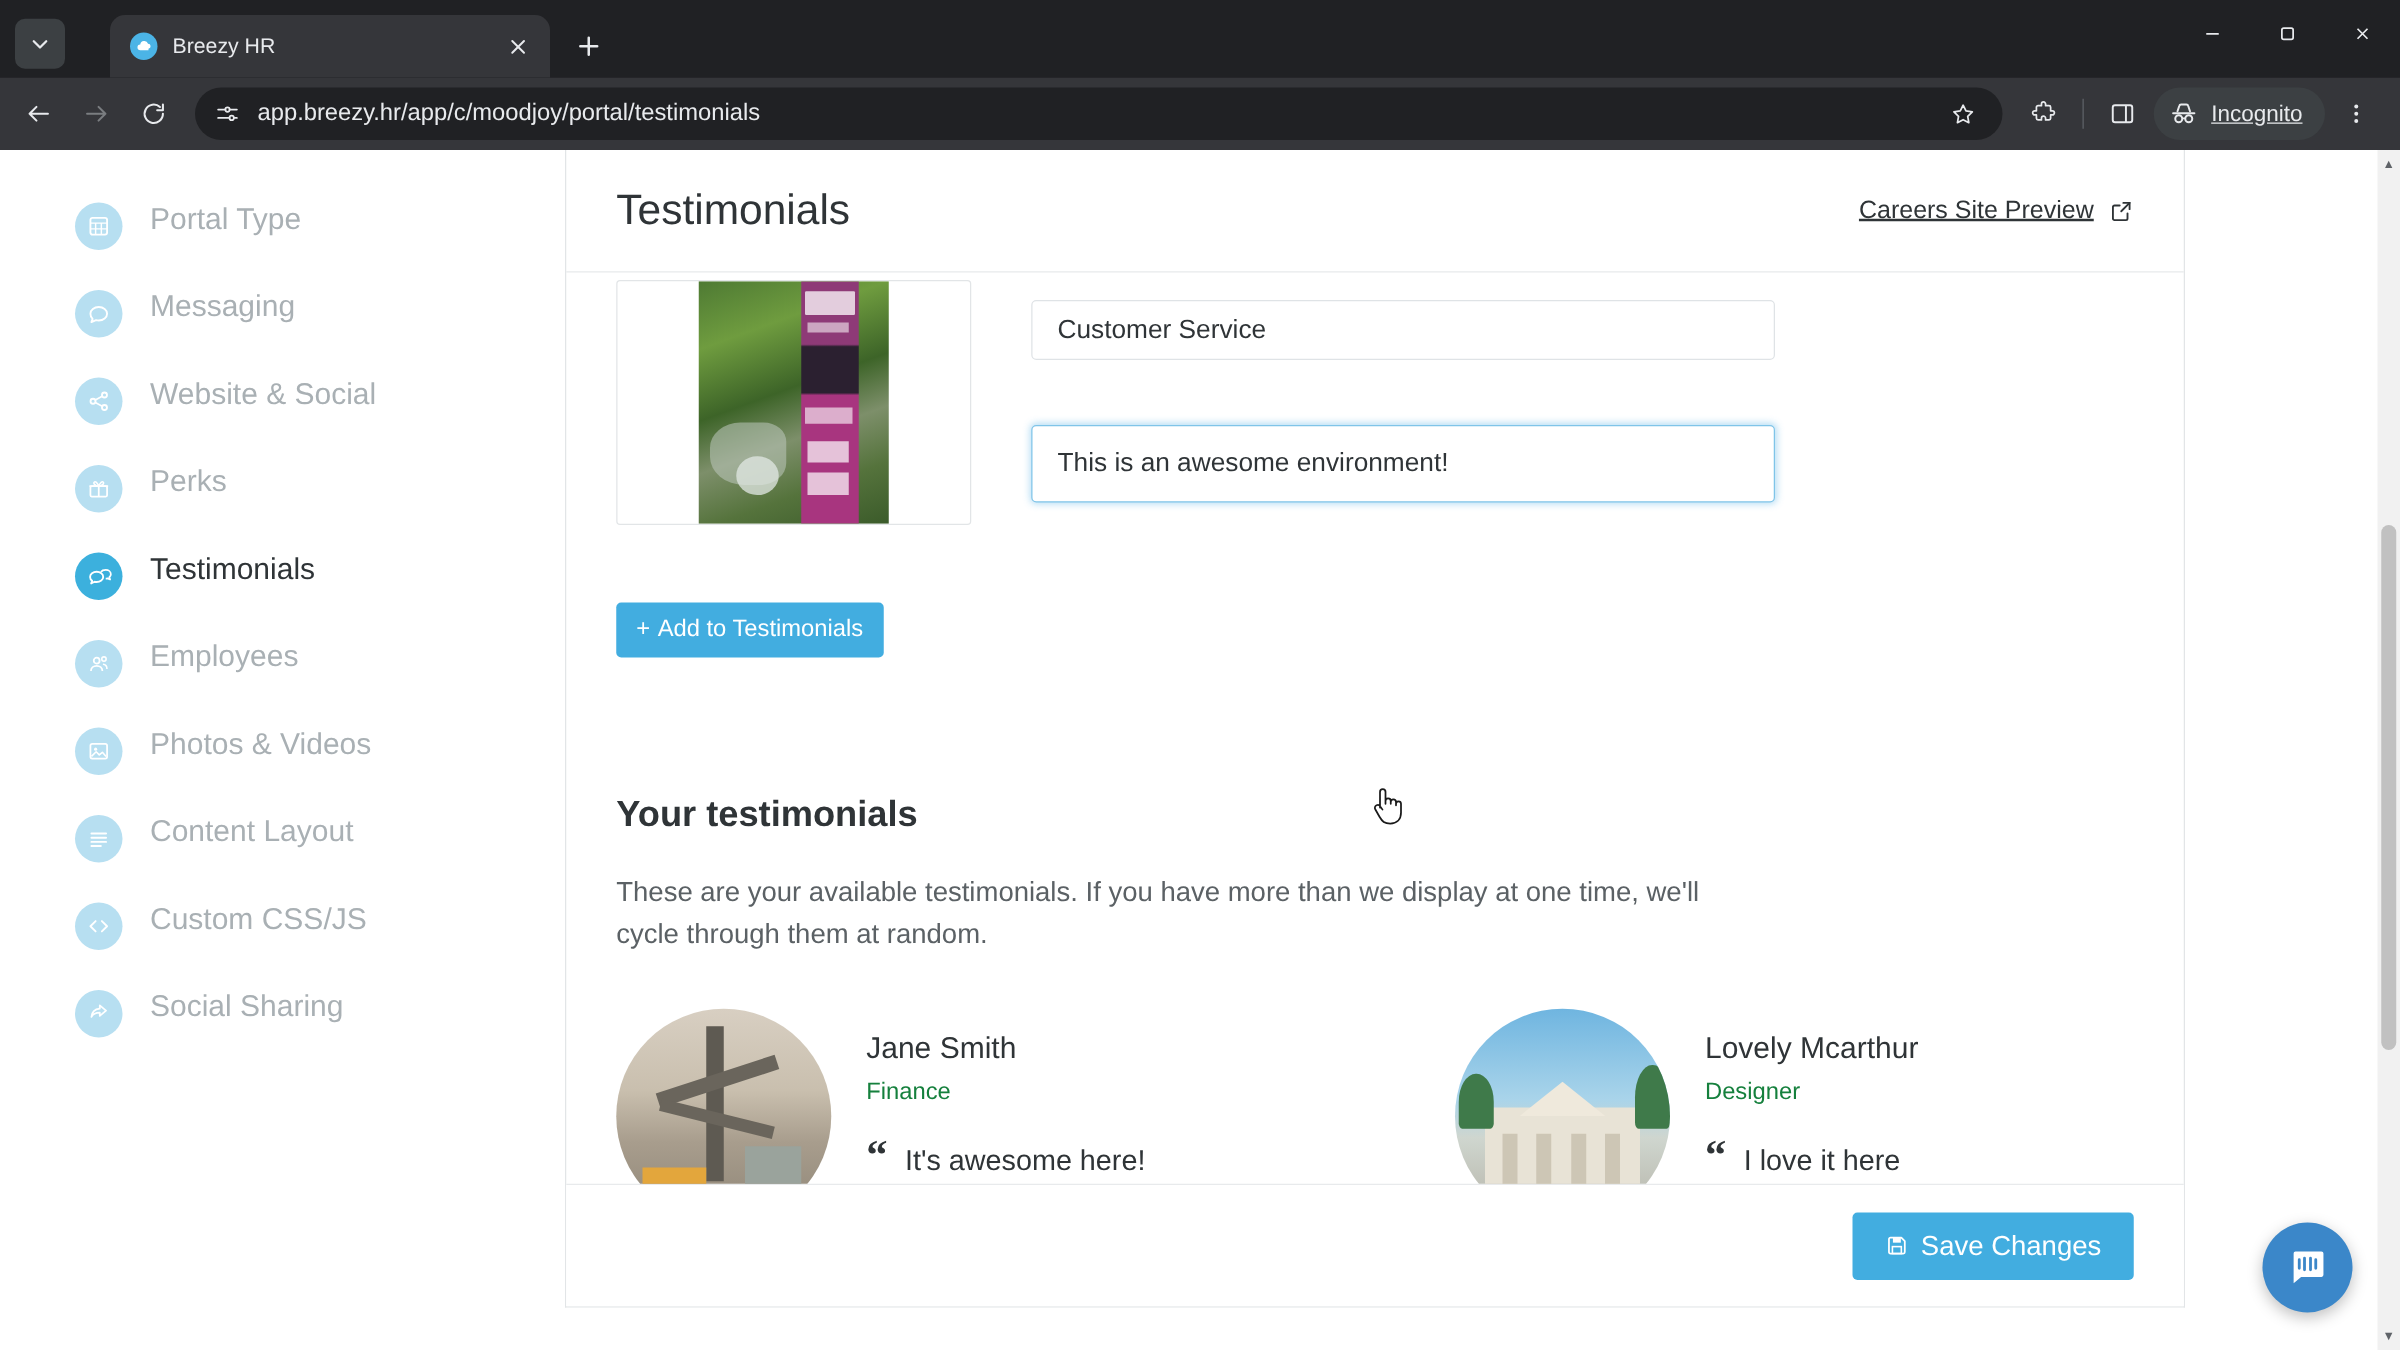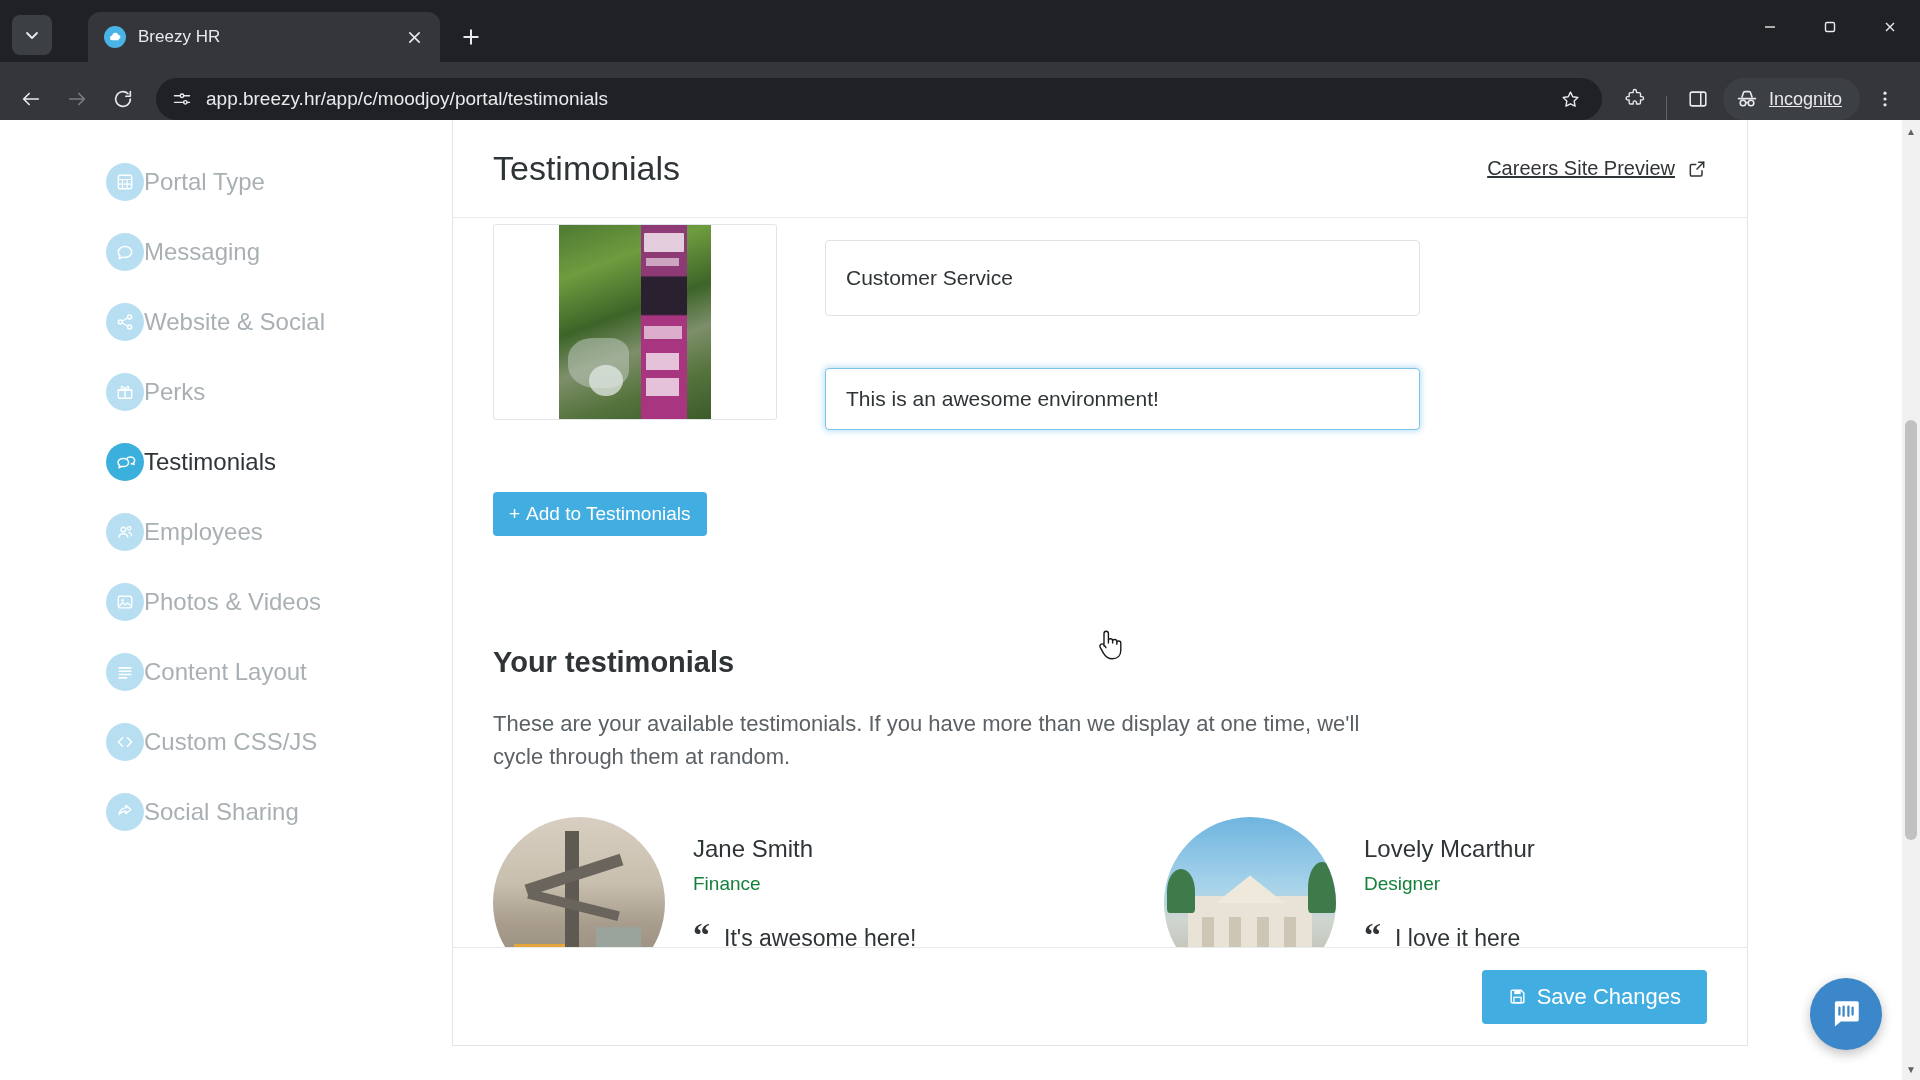"app.breezy.hr/app/c/moodjoy/portal/testi" .toolbar { align-items: flex-end -> center }
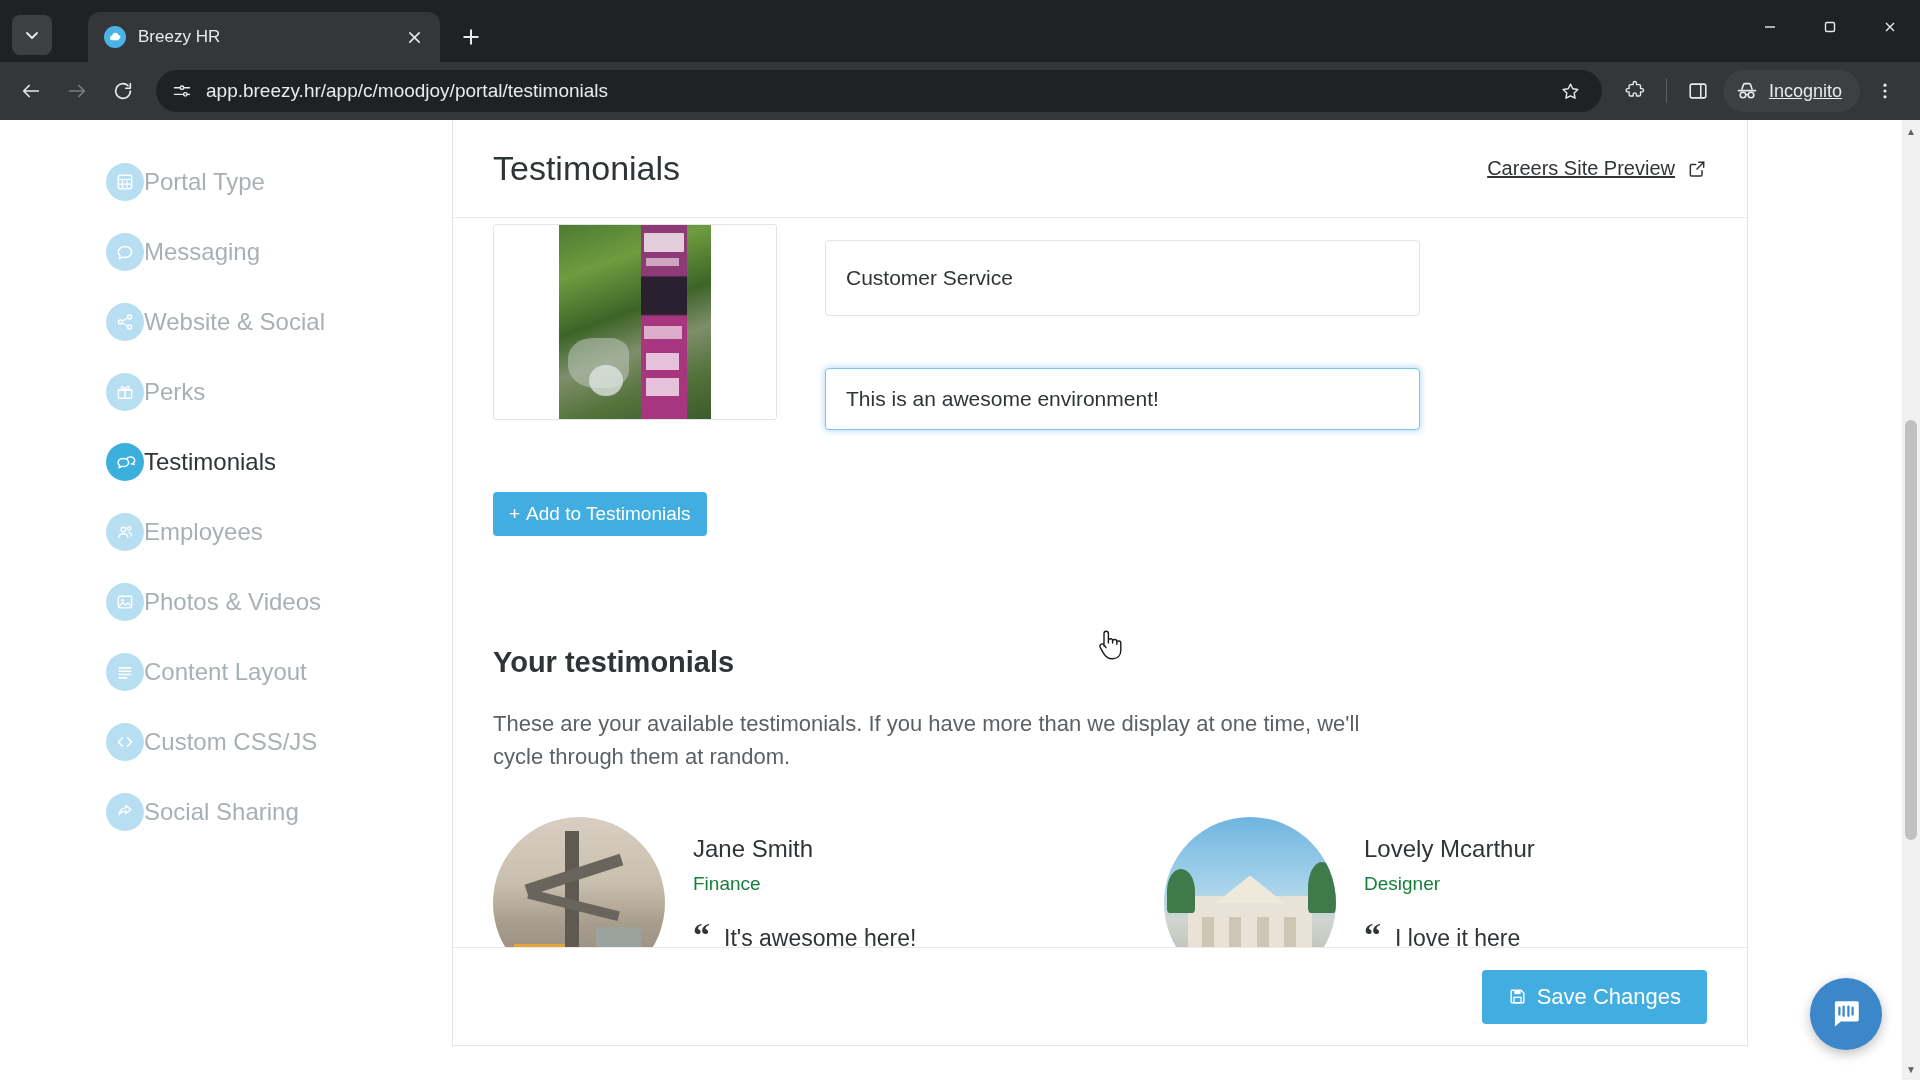"Portal Type" .nav-item { align-items: center -> none; gap: none -> 22px; padding: 0 0 0 106px -> 0 0 0 60px }
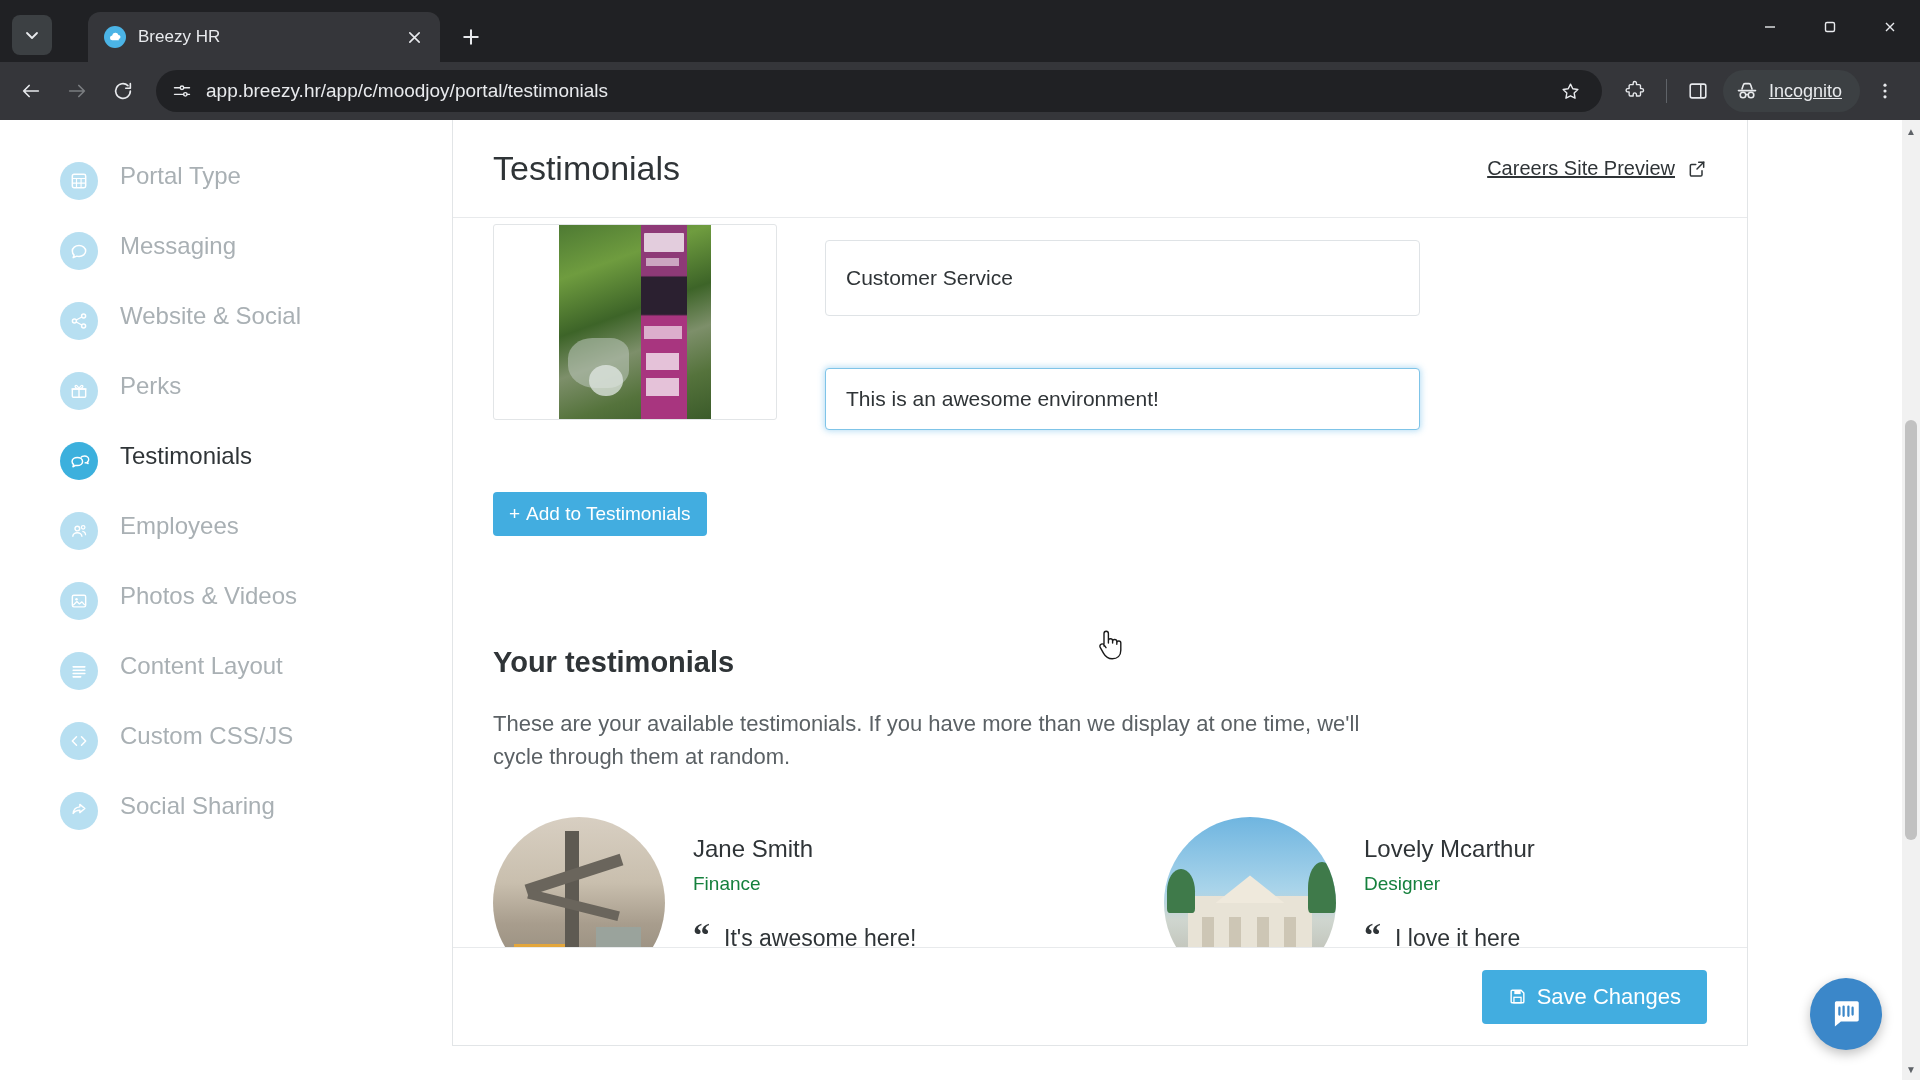"Customer Service" .inp { height: 76px -> 48px }
